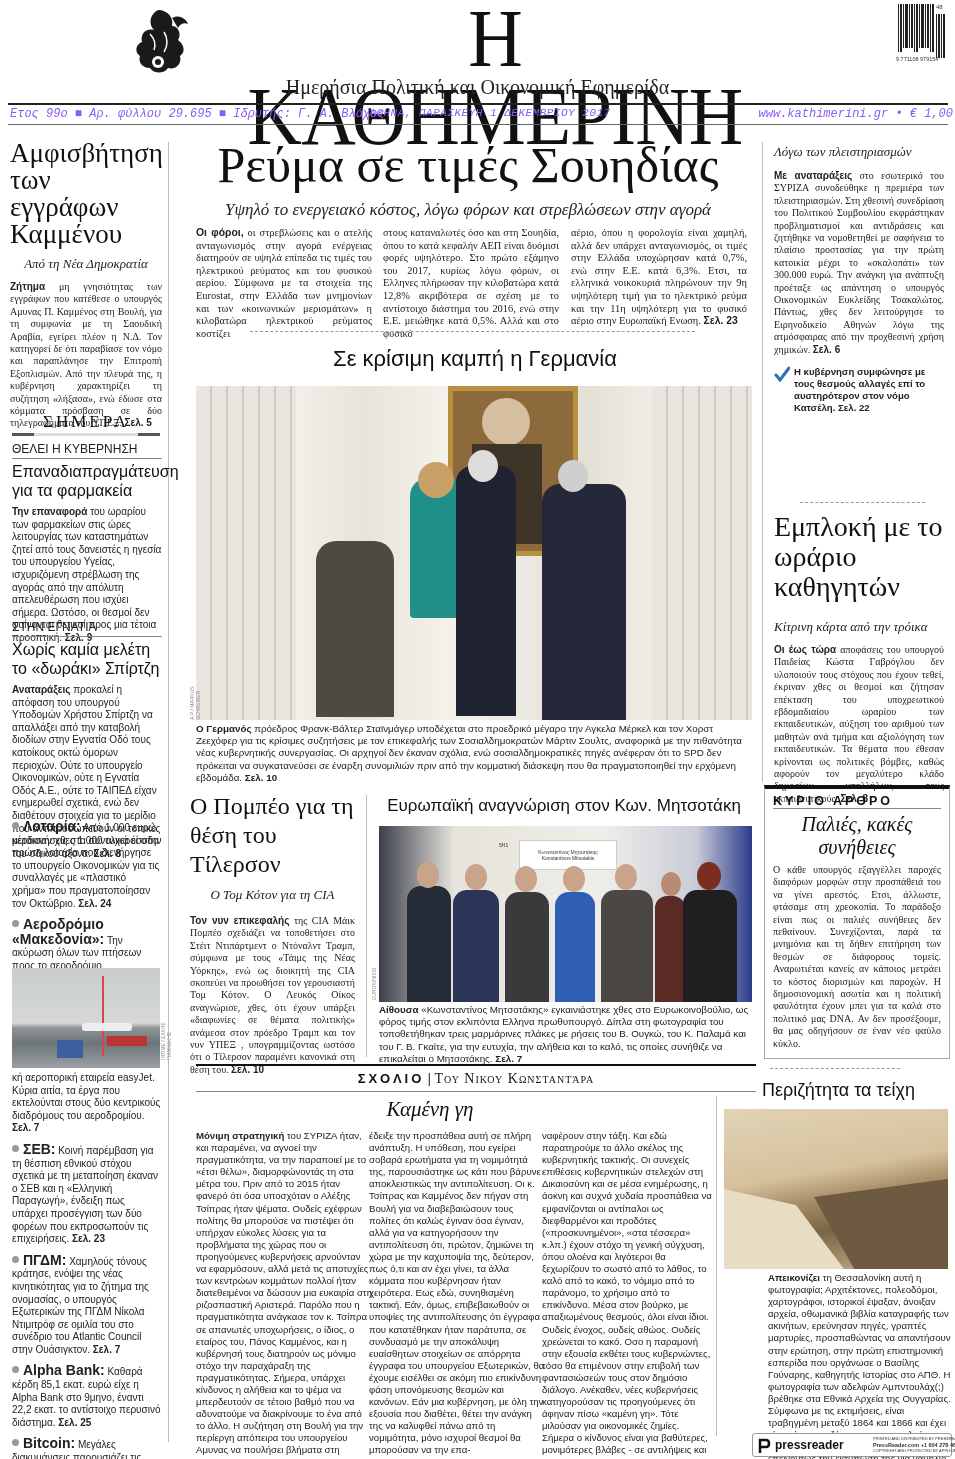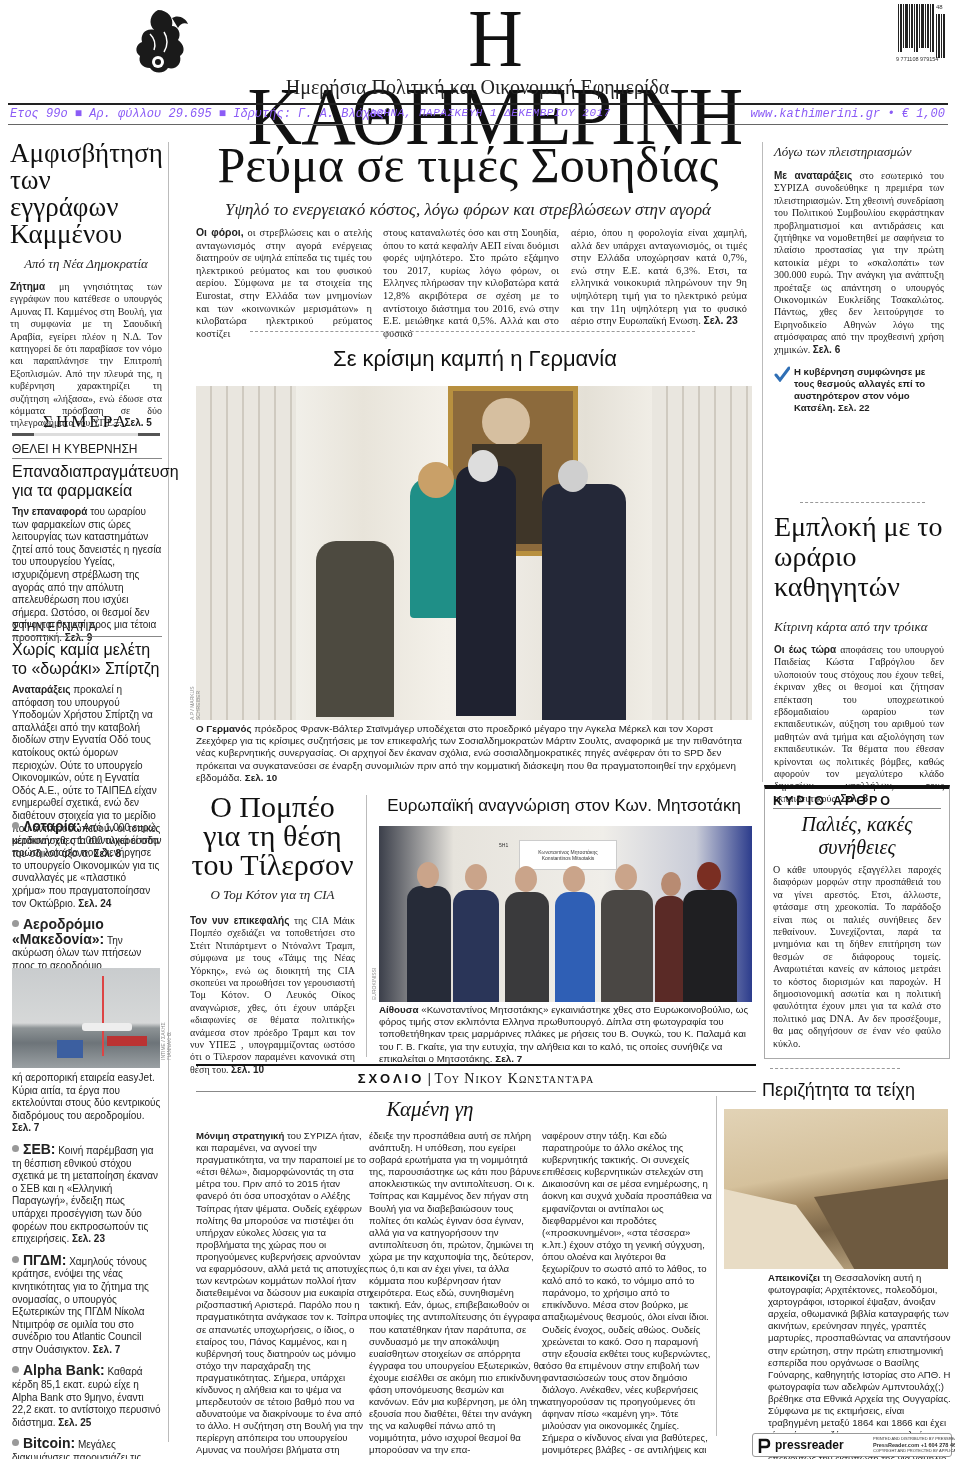"www.kathimerini.gr • € 1,00" div.abs { right: 10px -> 2px }
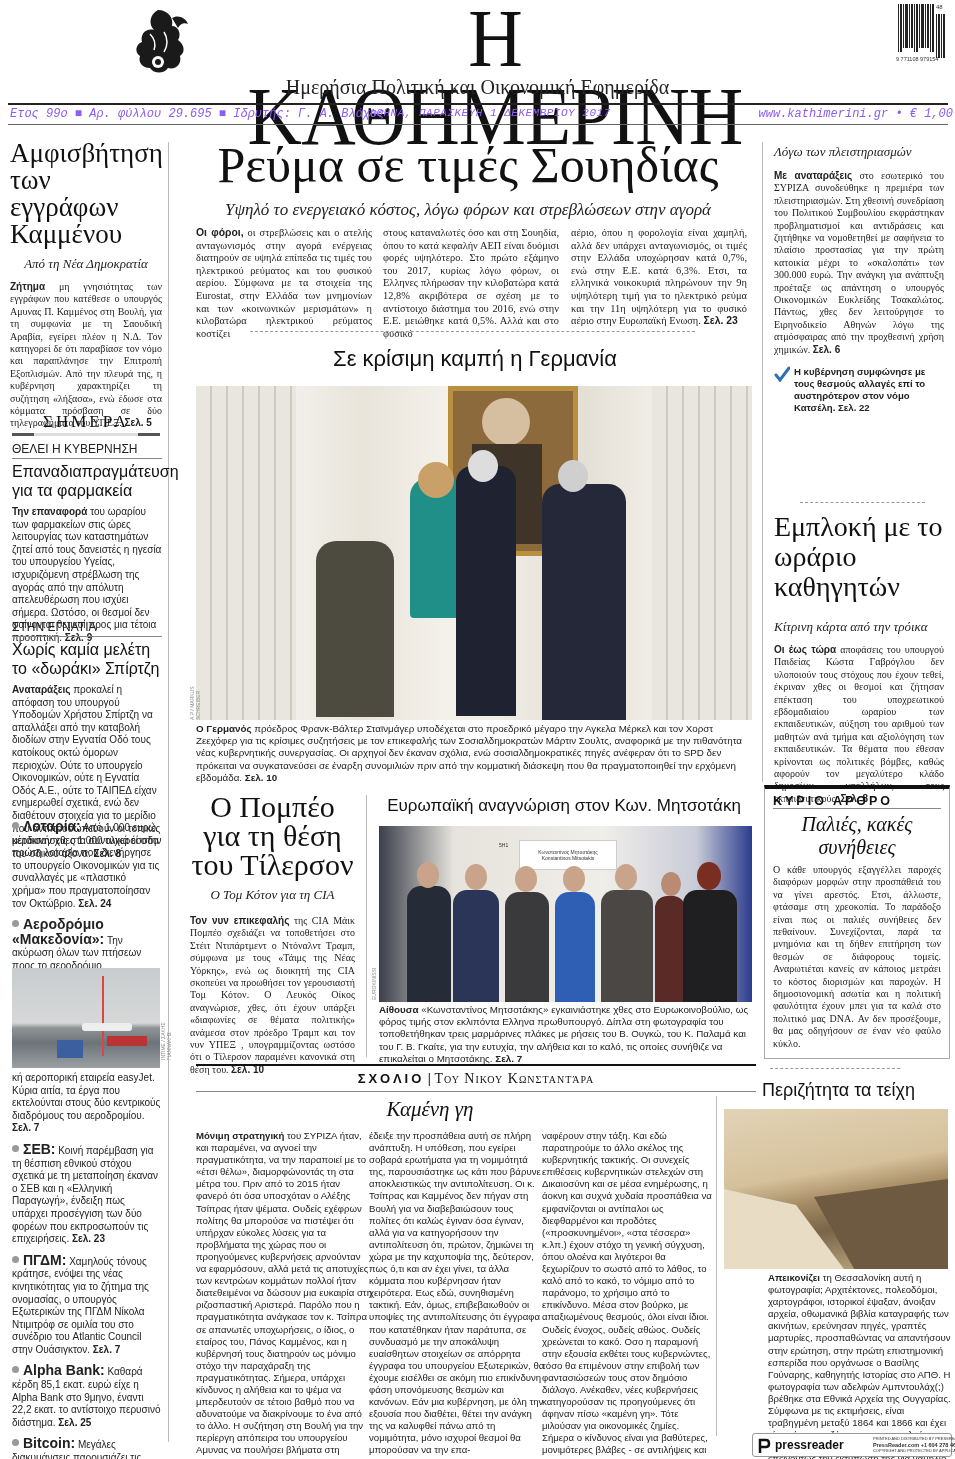"Ο Πομπέο για τη θέση" div.head { font-size: 30px -> 24px; text-align: center -> none }
